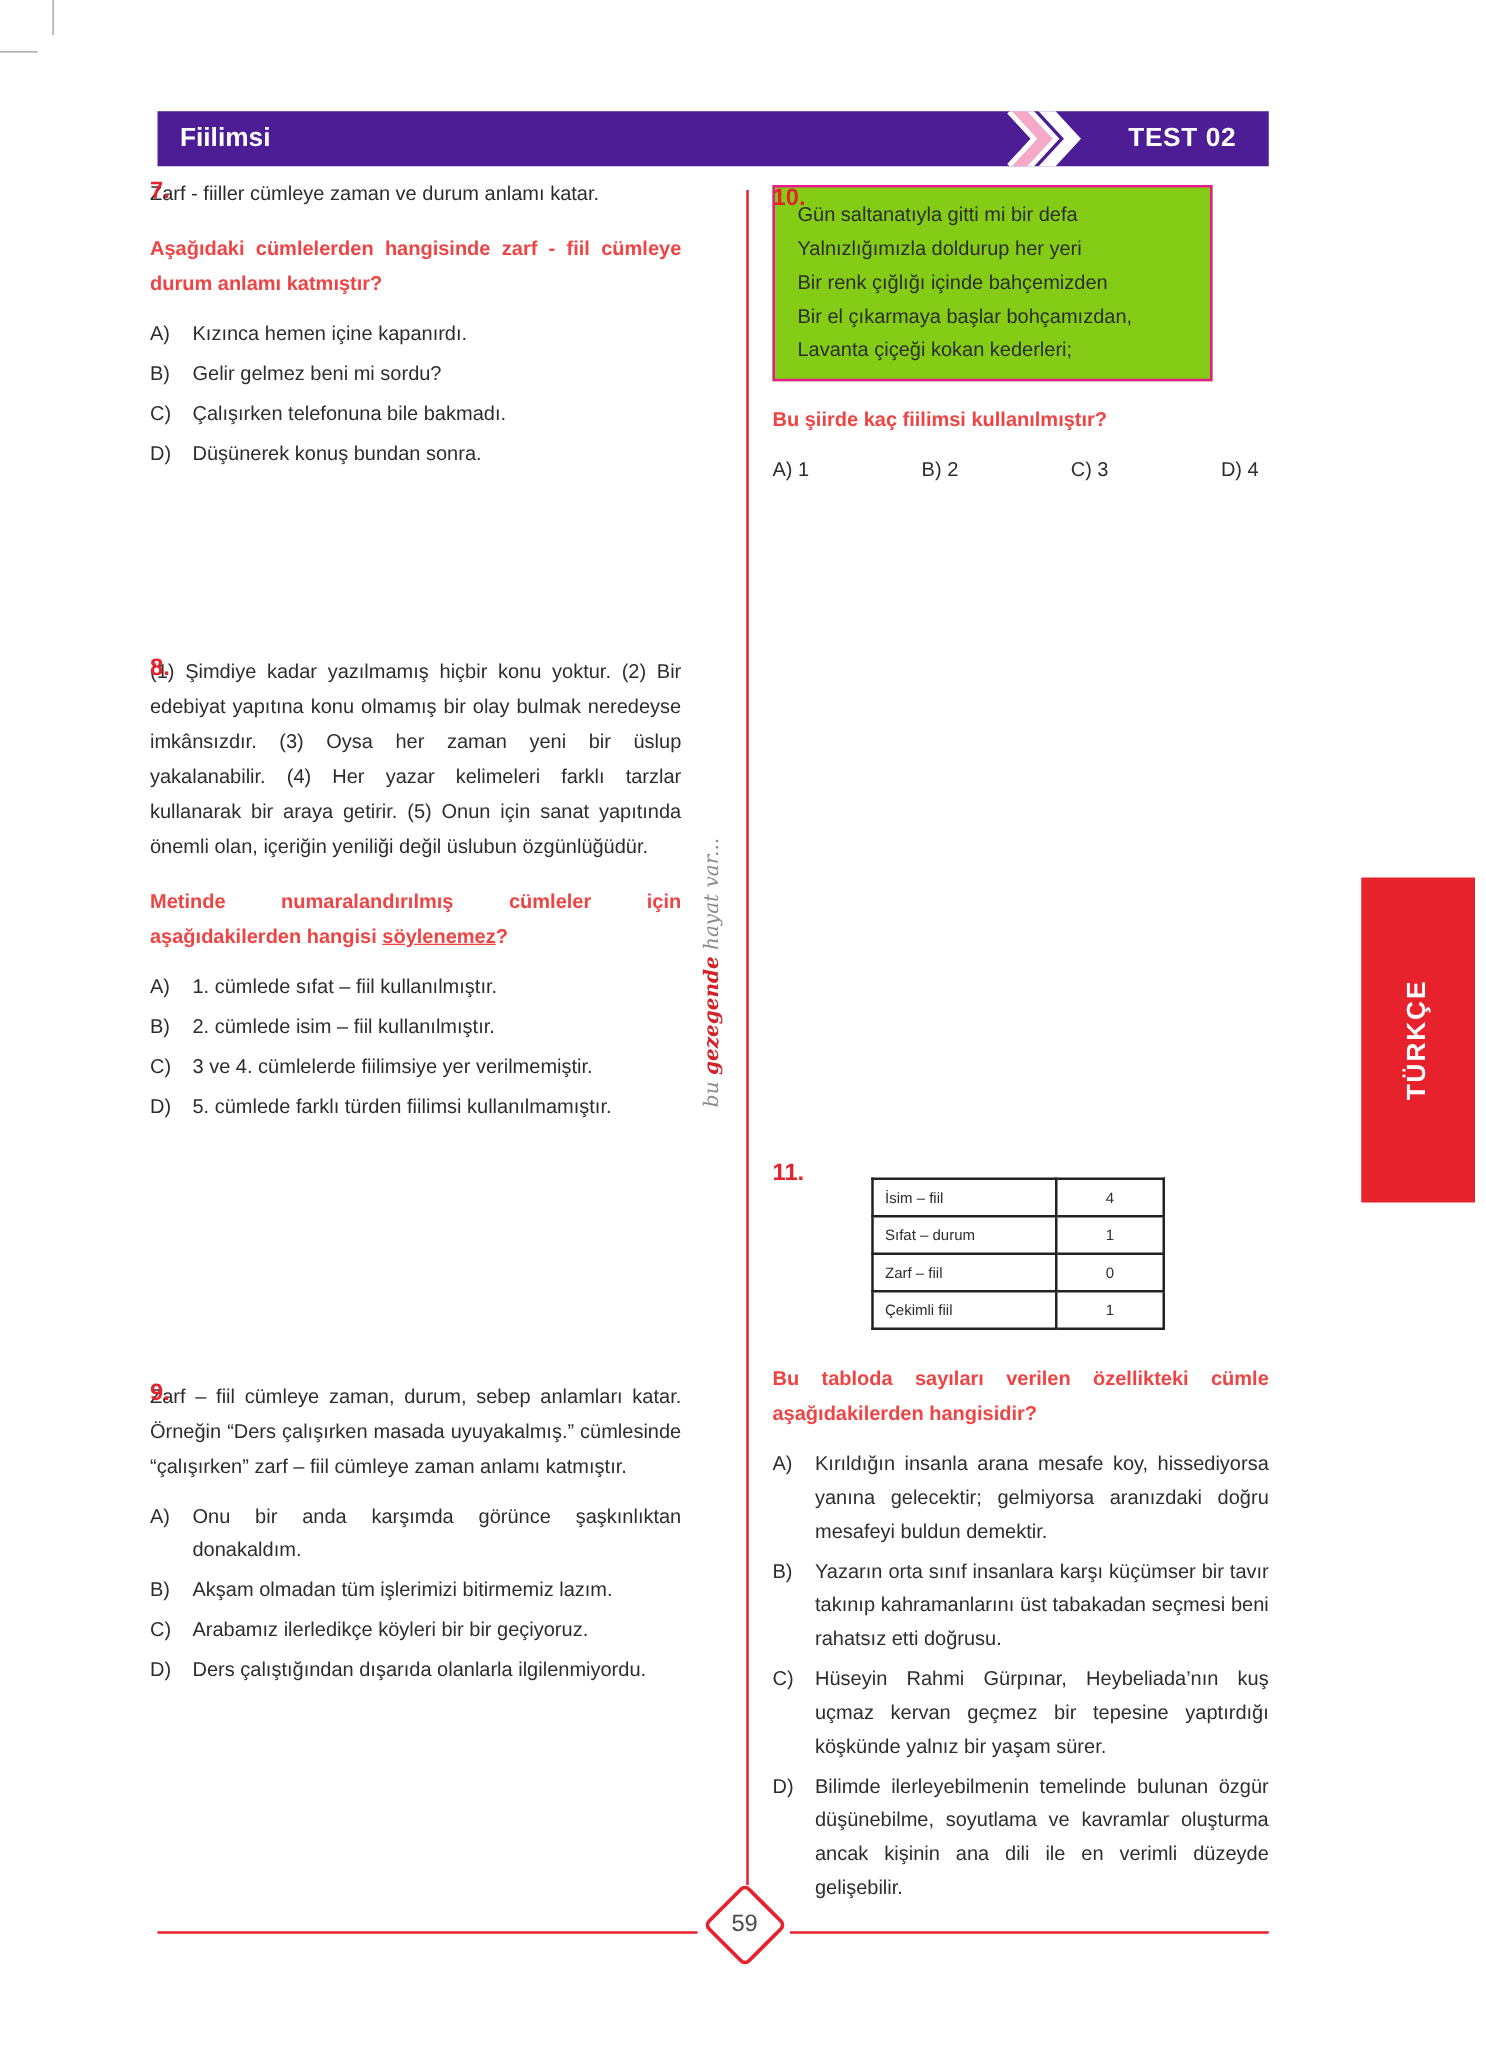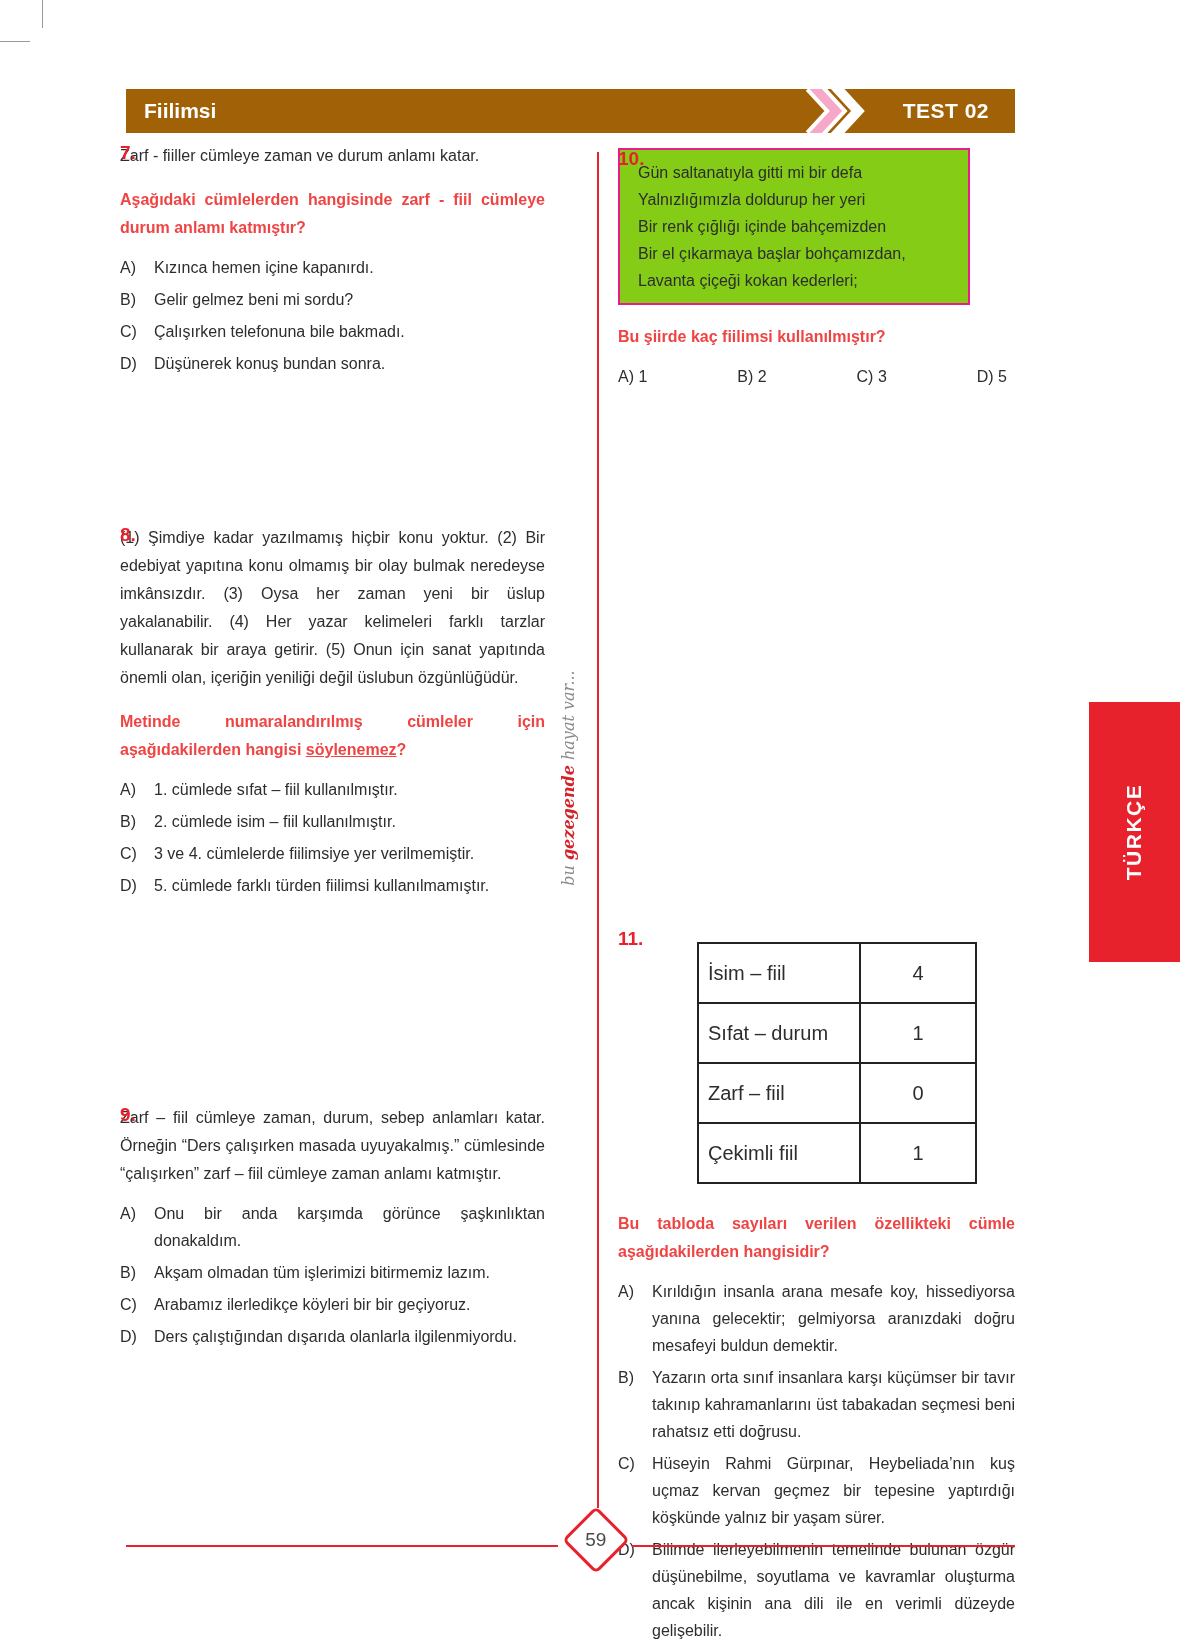"Fiilimsi" .hdr { background: #a16207 -> #4c1d95 }
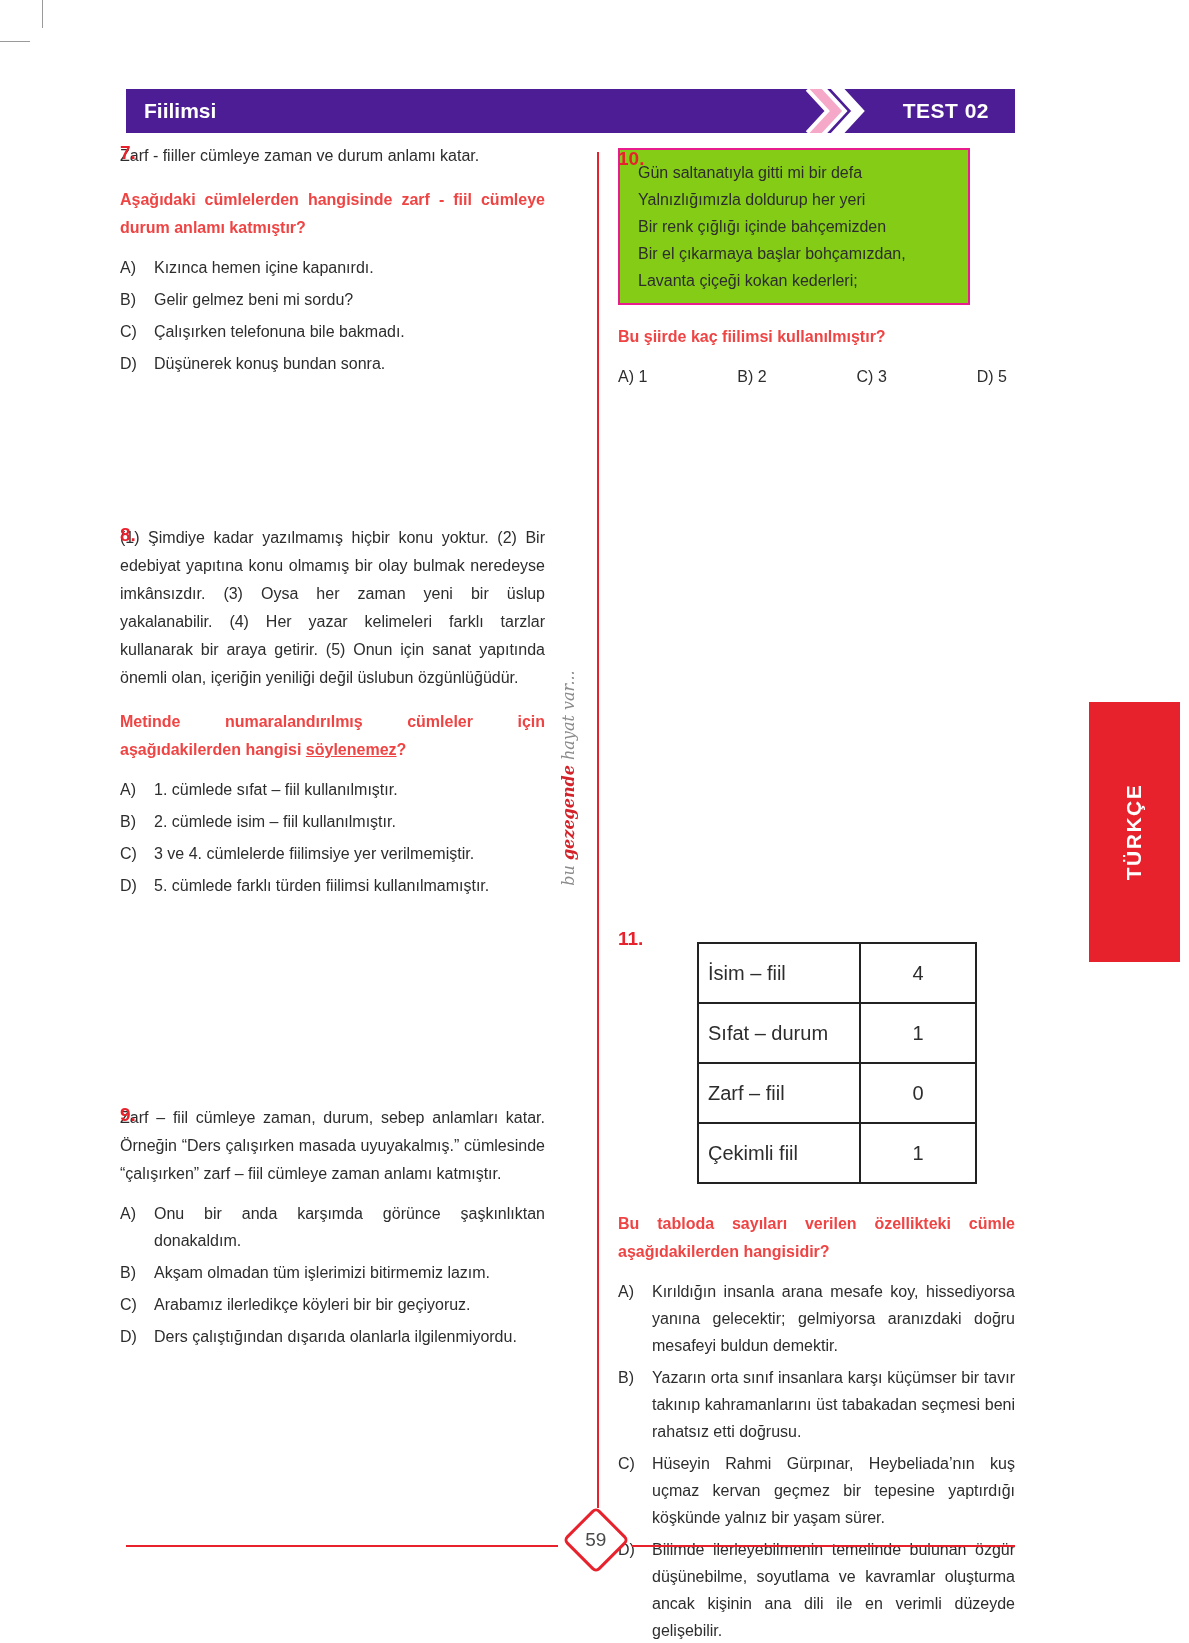"D) 5" span { text: 5 -> 4 }
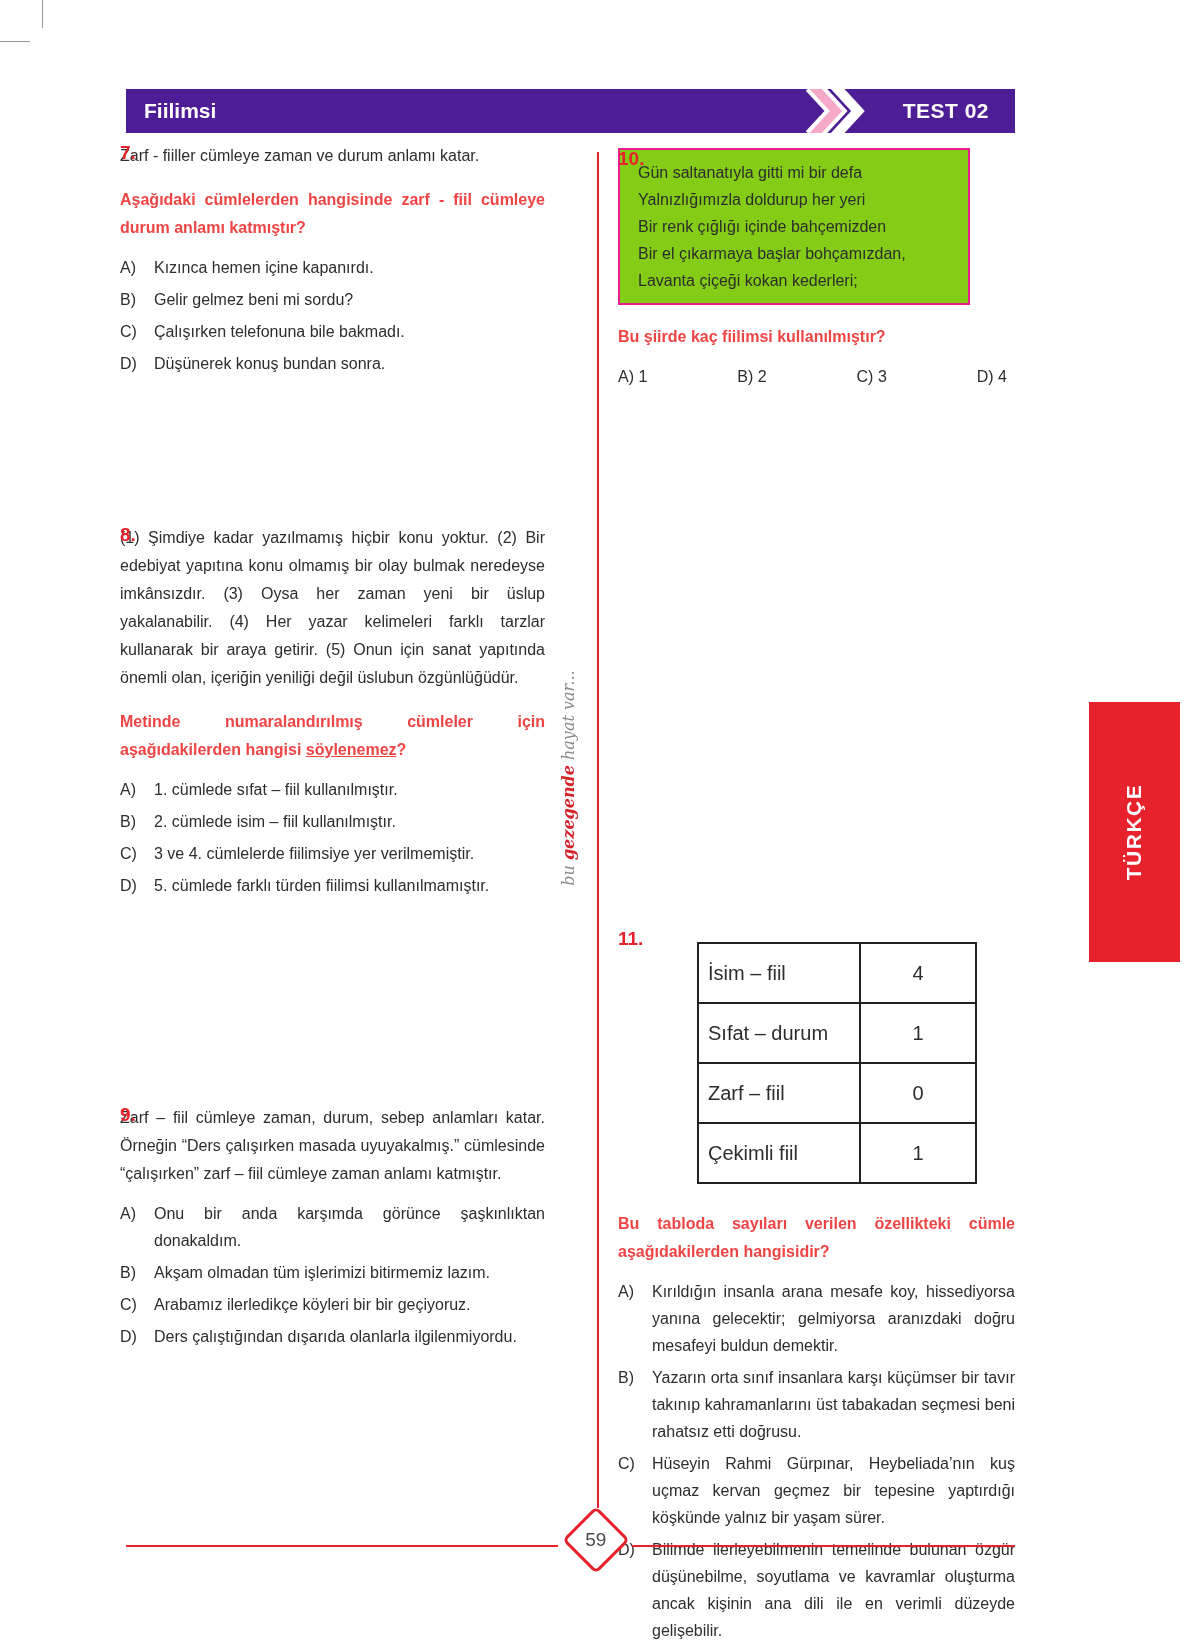"İsim – fiil" .stats td { font-size: 20px -> 12px; padding: 15px -> 0 }
